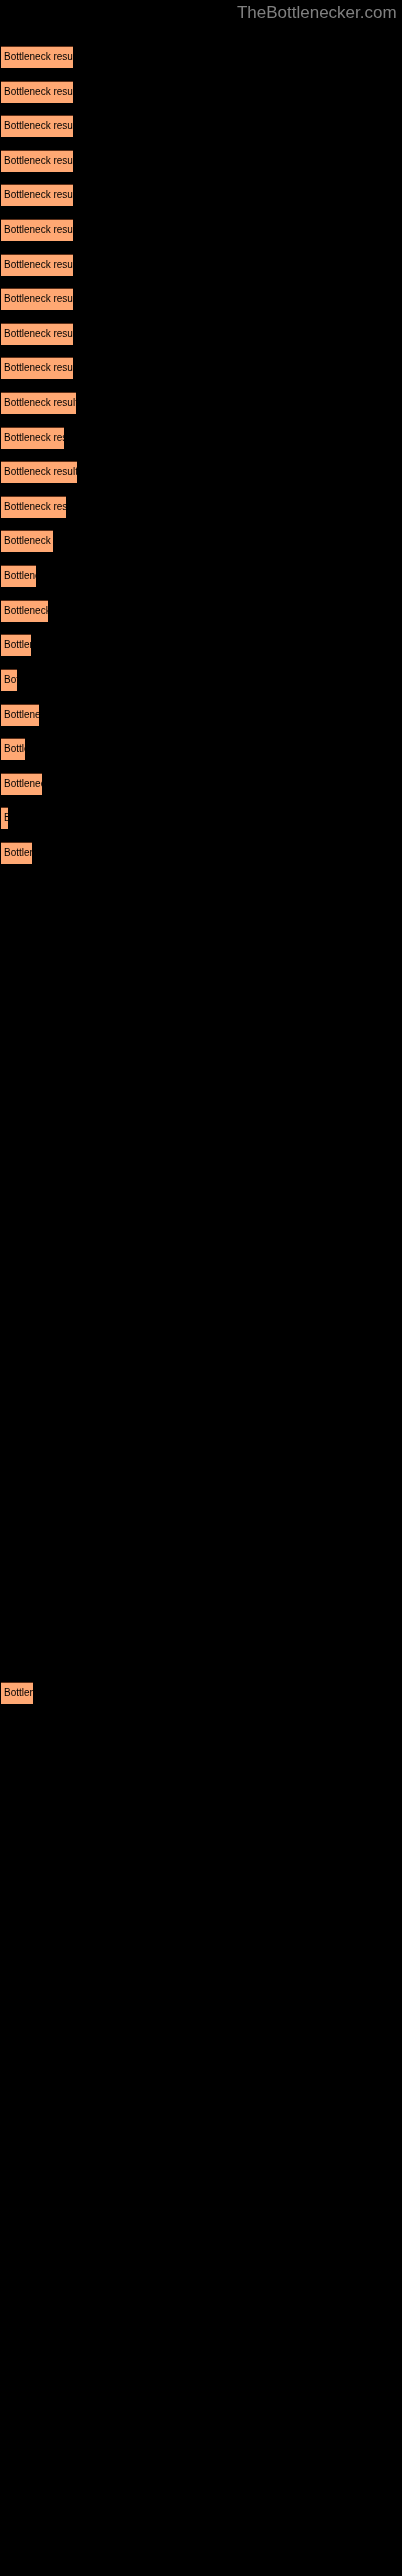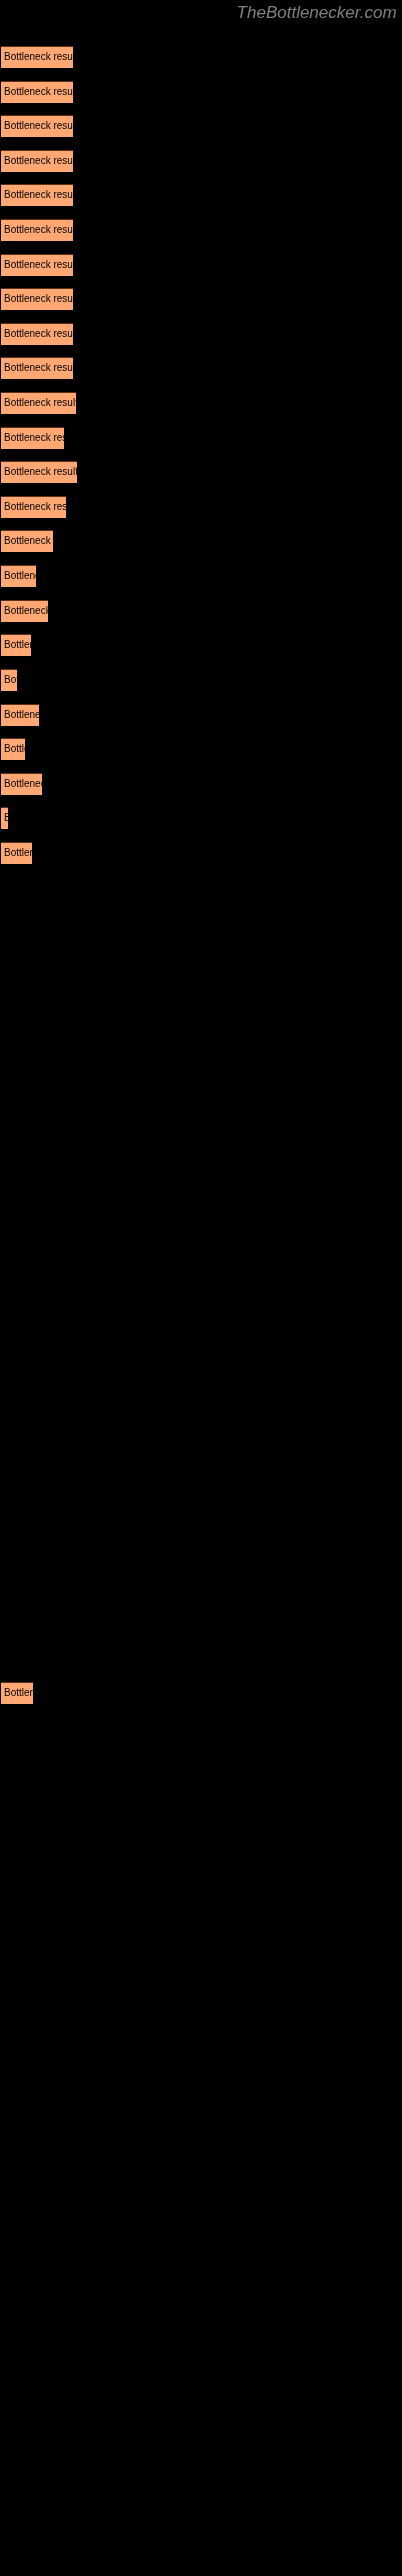"TheBottlenecker.com" .site-title { font-style: italic -> none }
